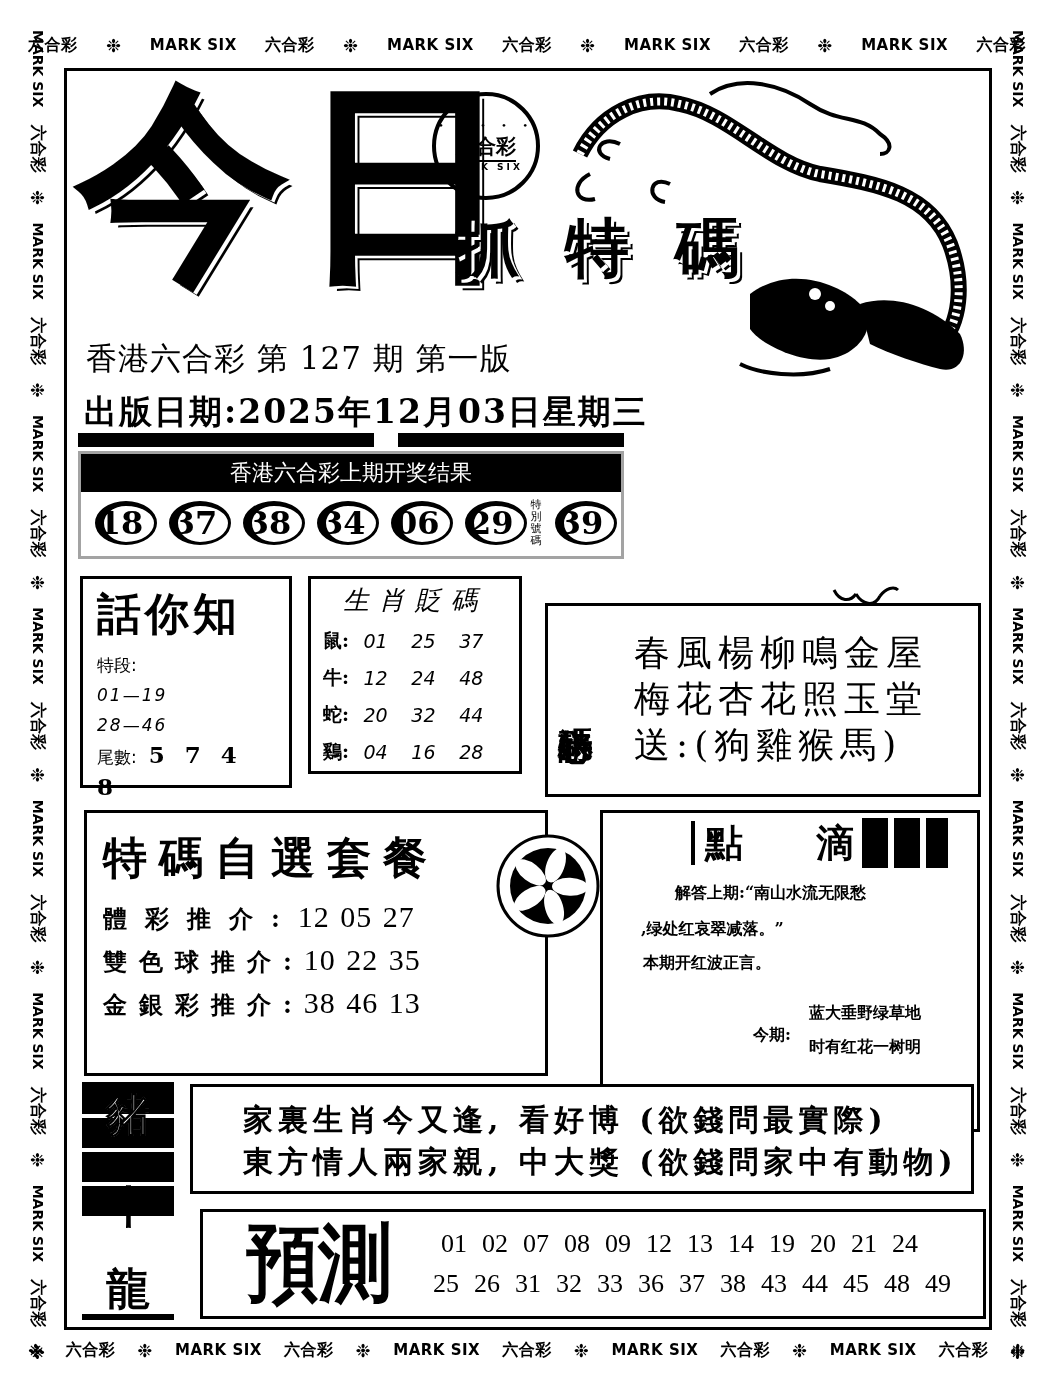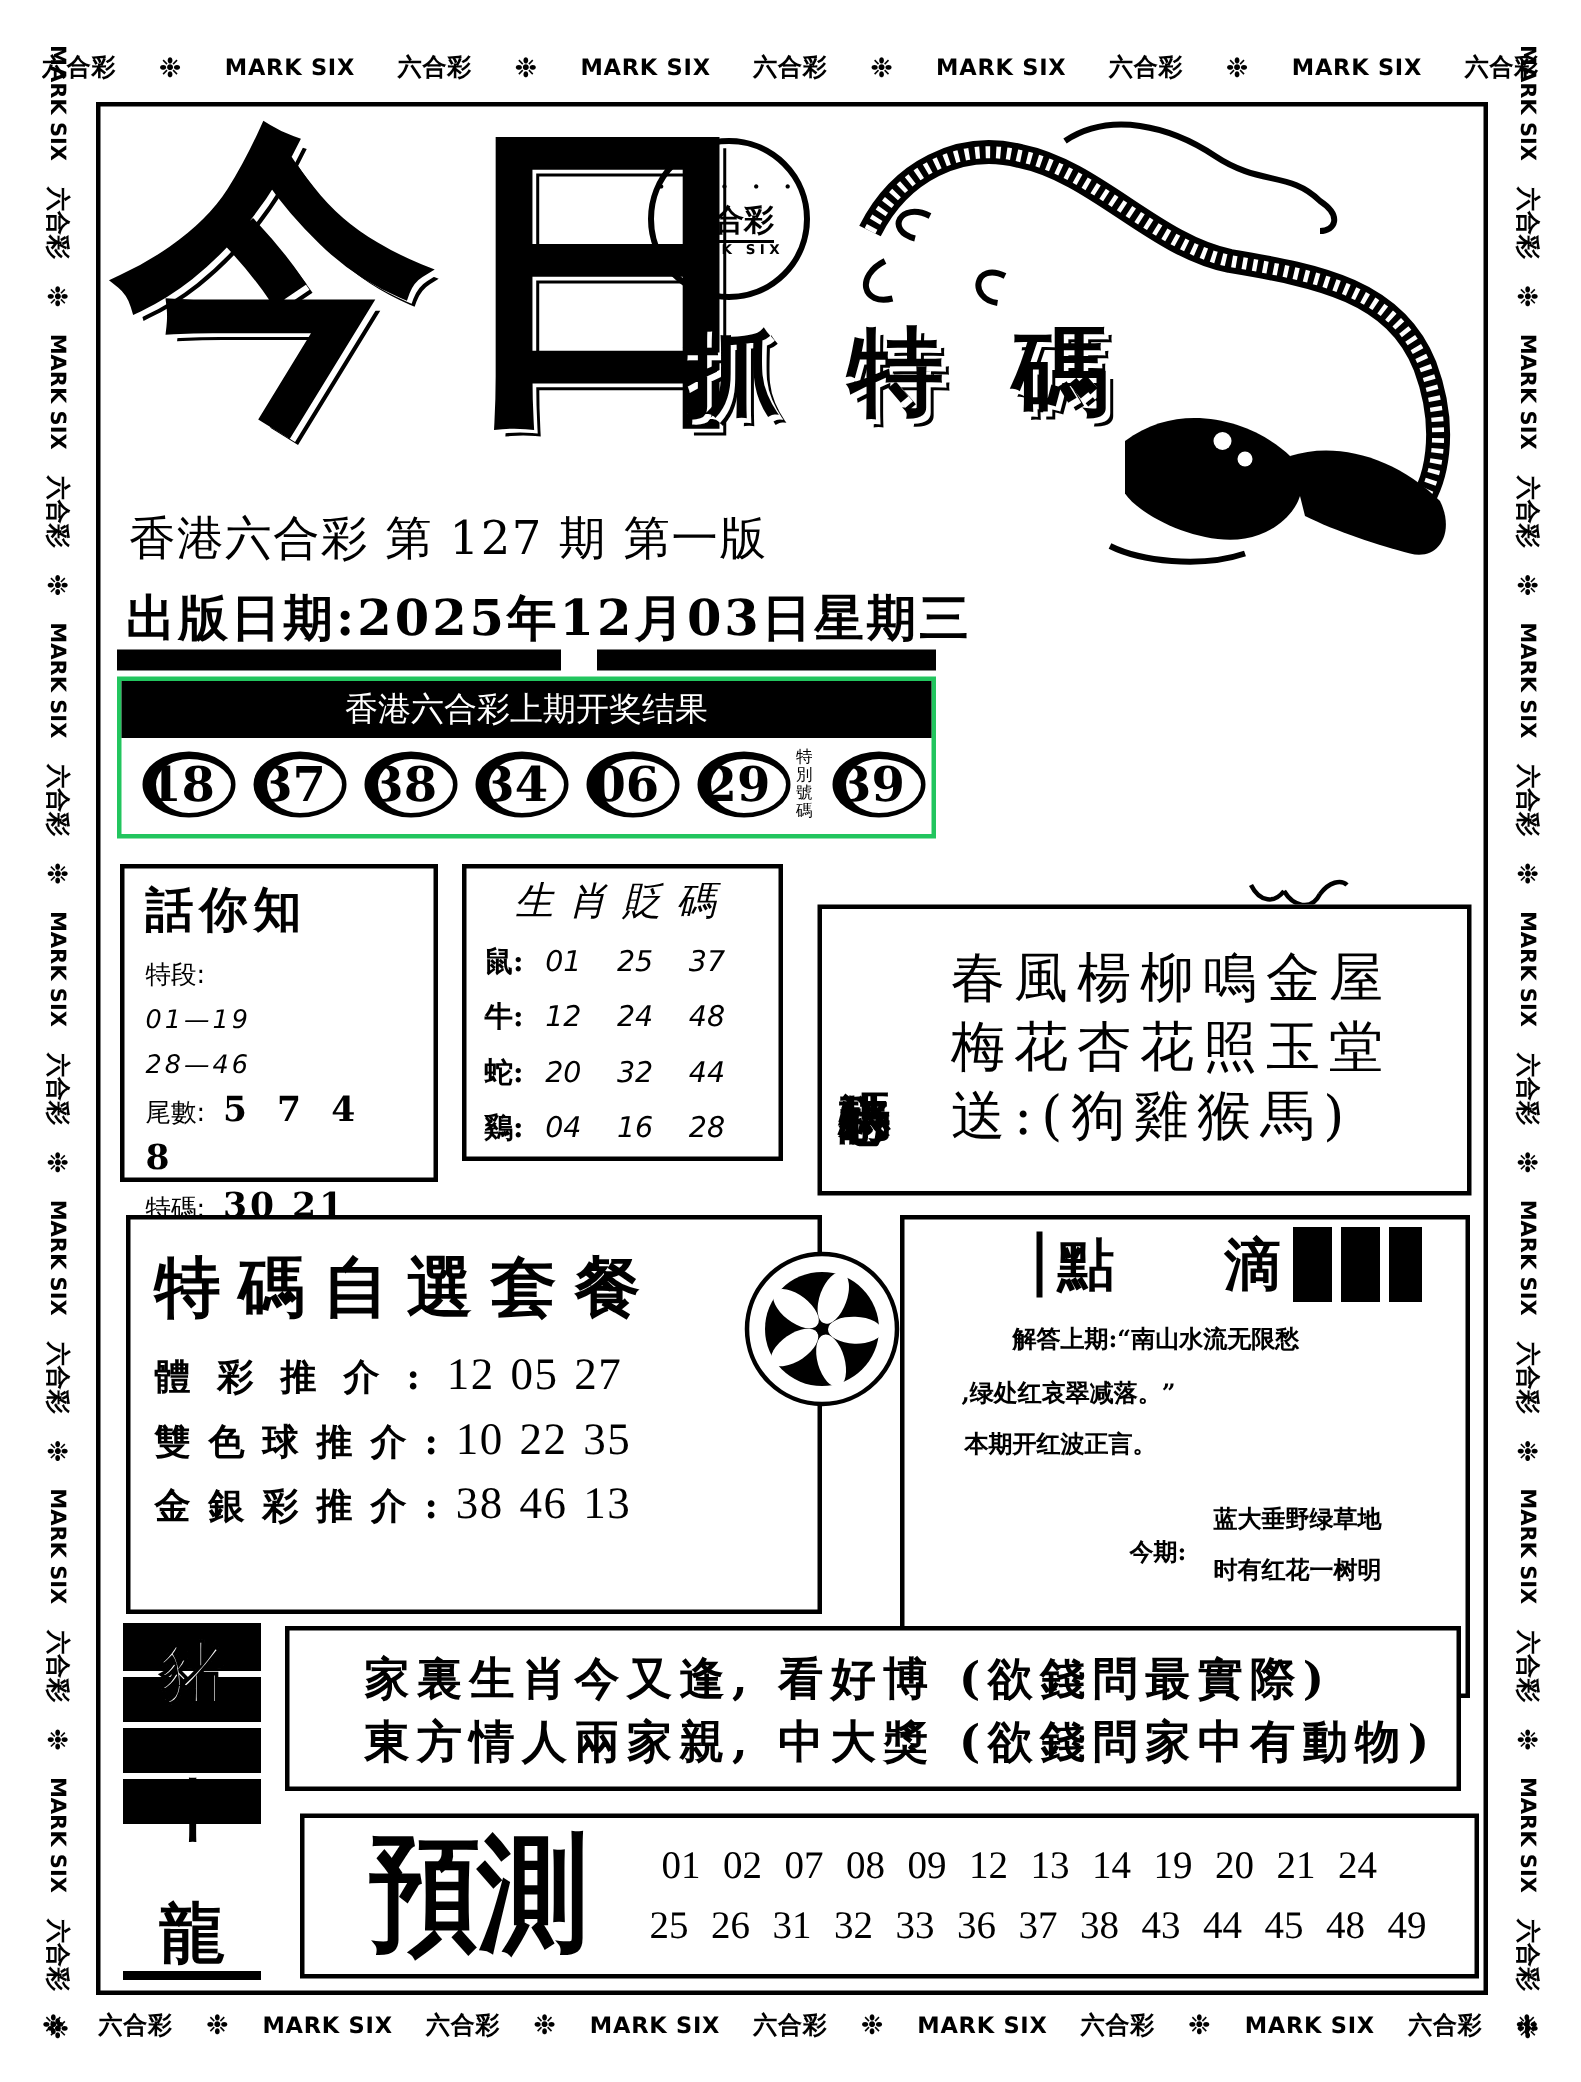"香港六合彩上期开奖结果" .results-box { border: 3px solid #22c55e -> 3px solid #a3a3a3 }
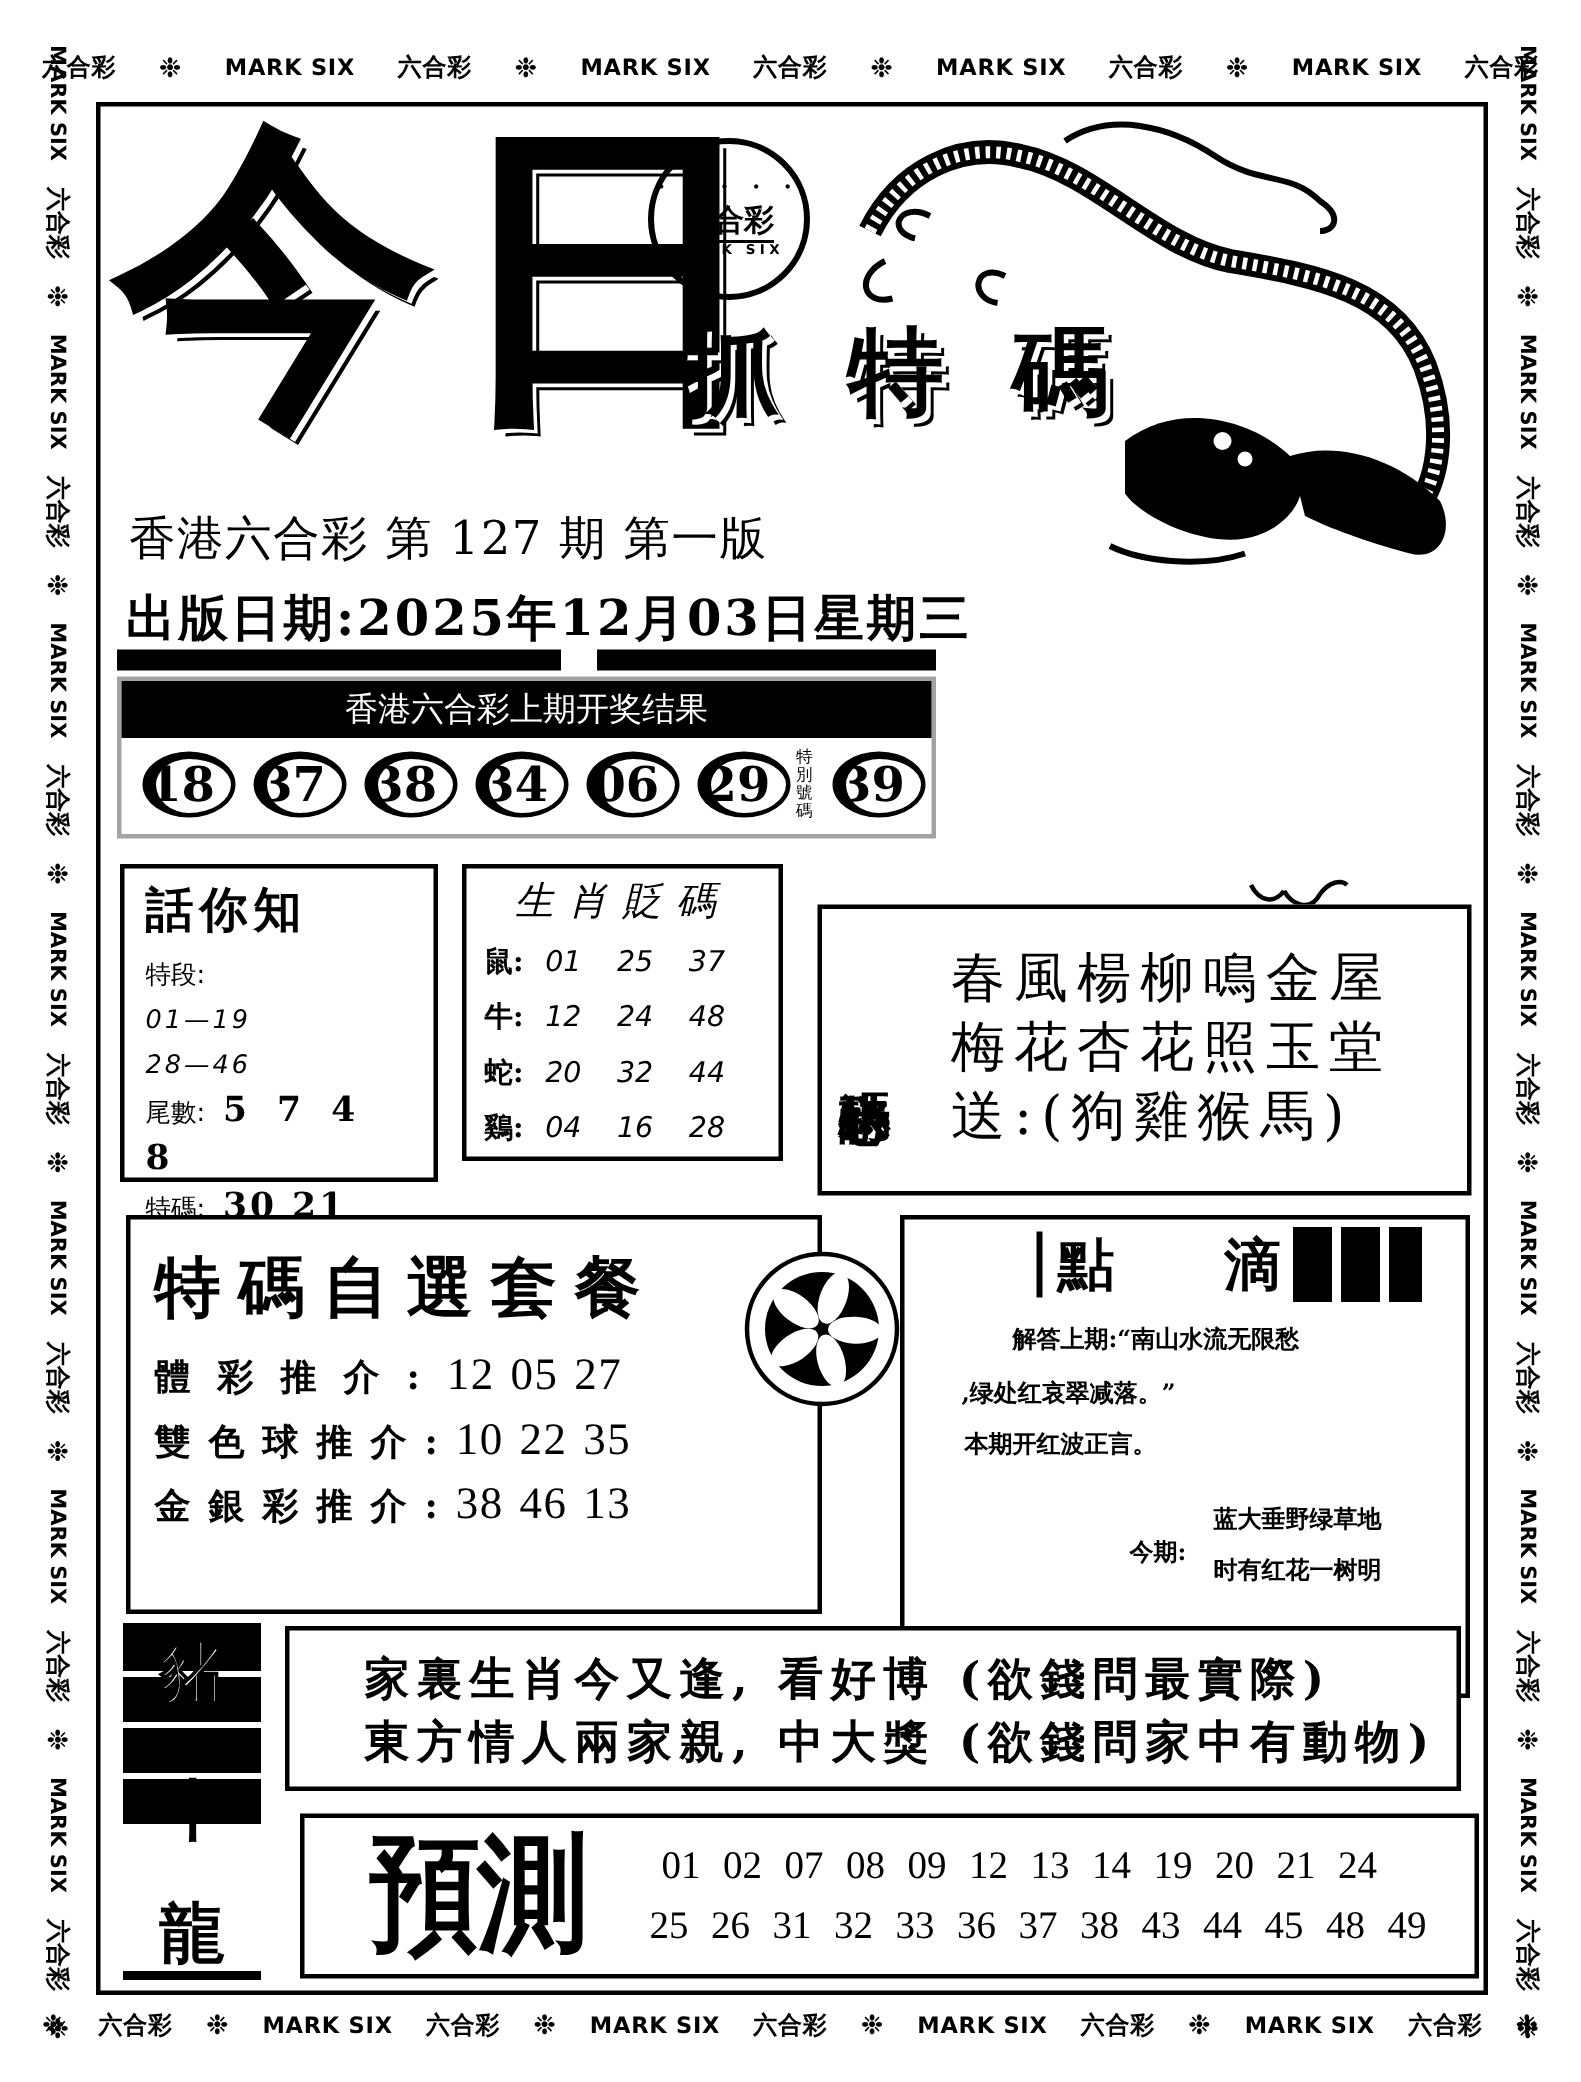"話你知" .hua-title { font-size: 32px -> 44px }
